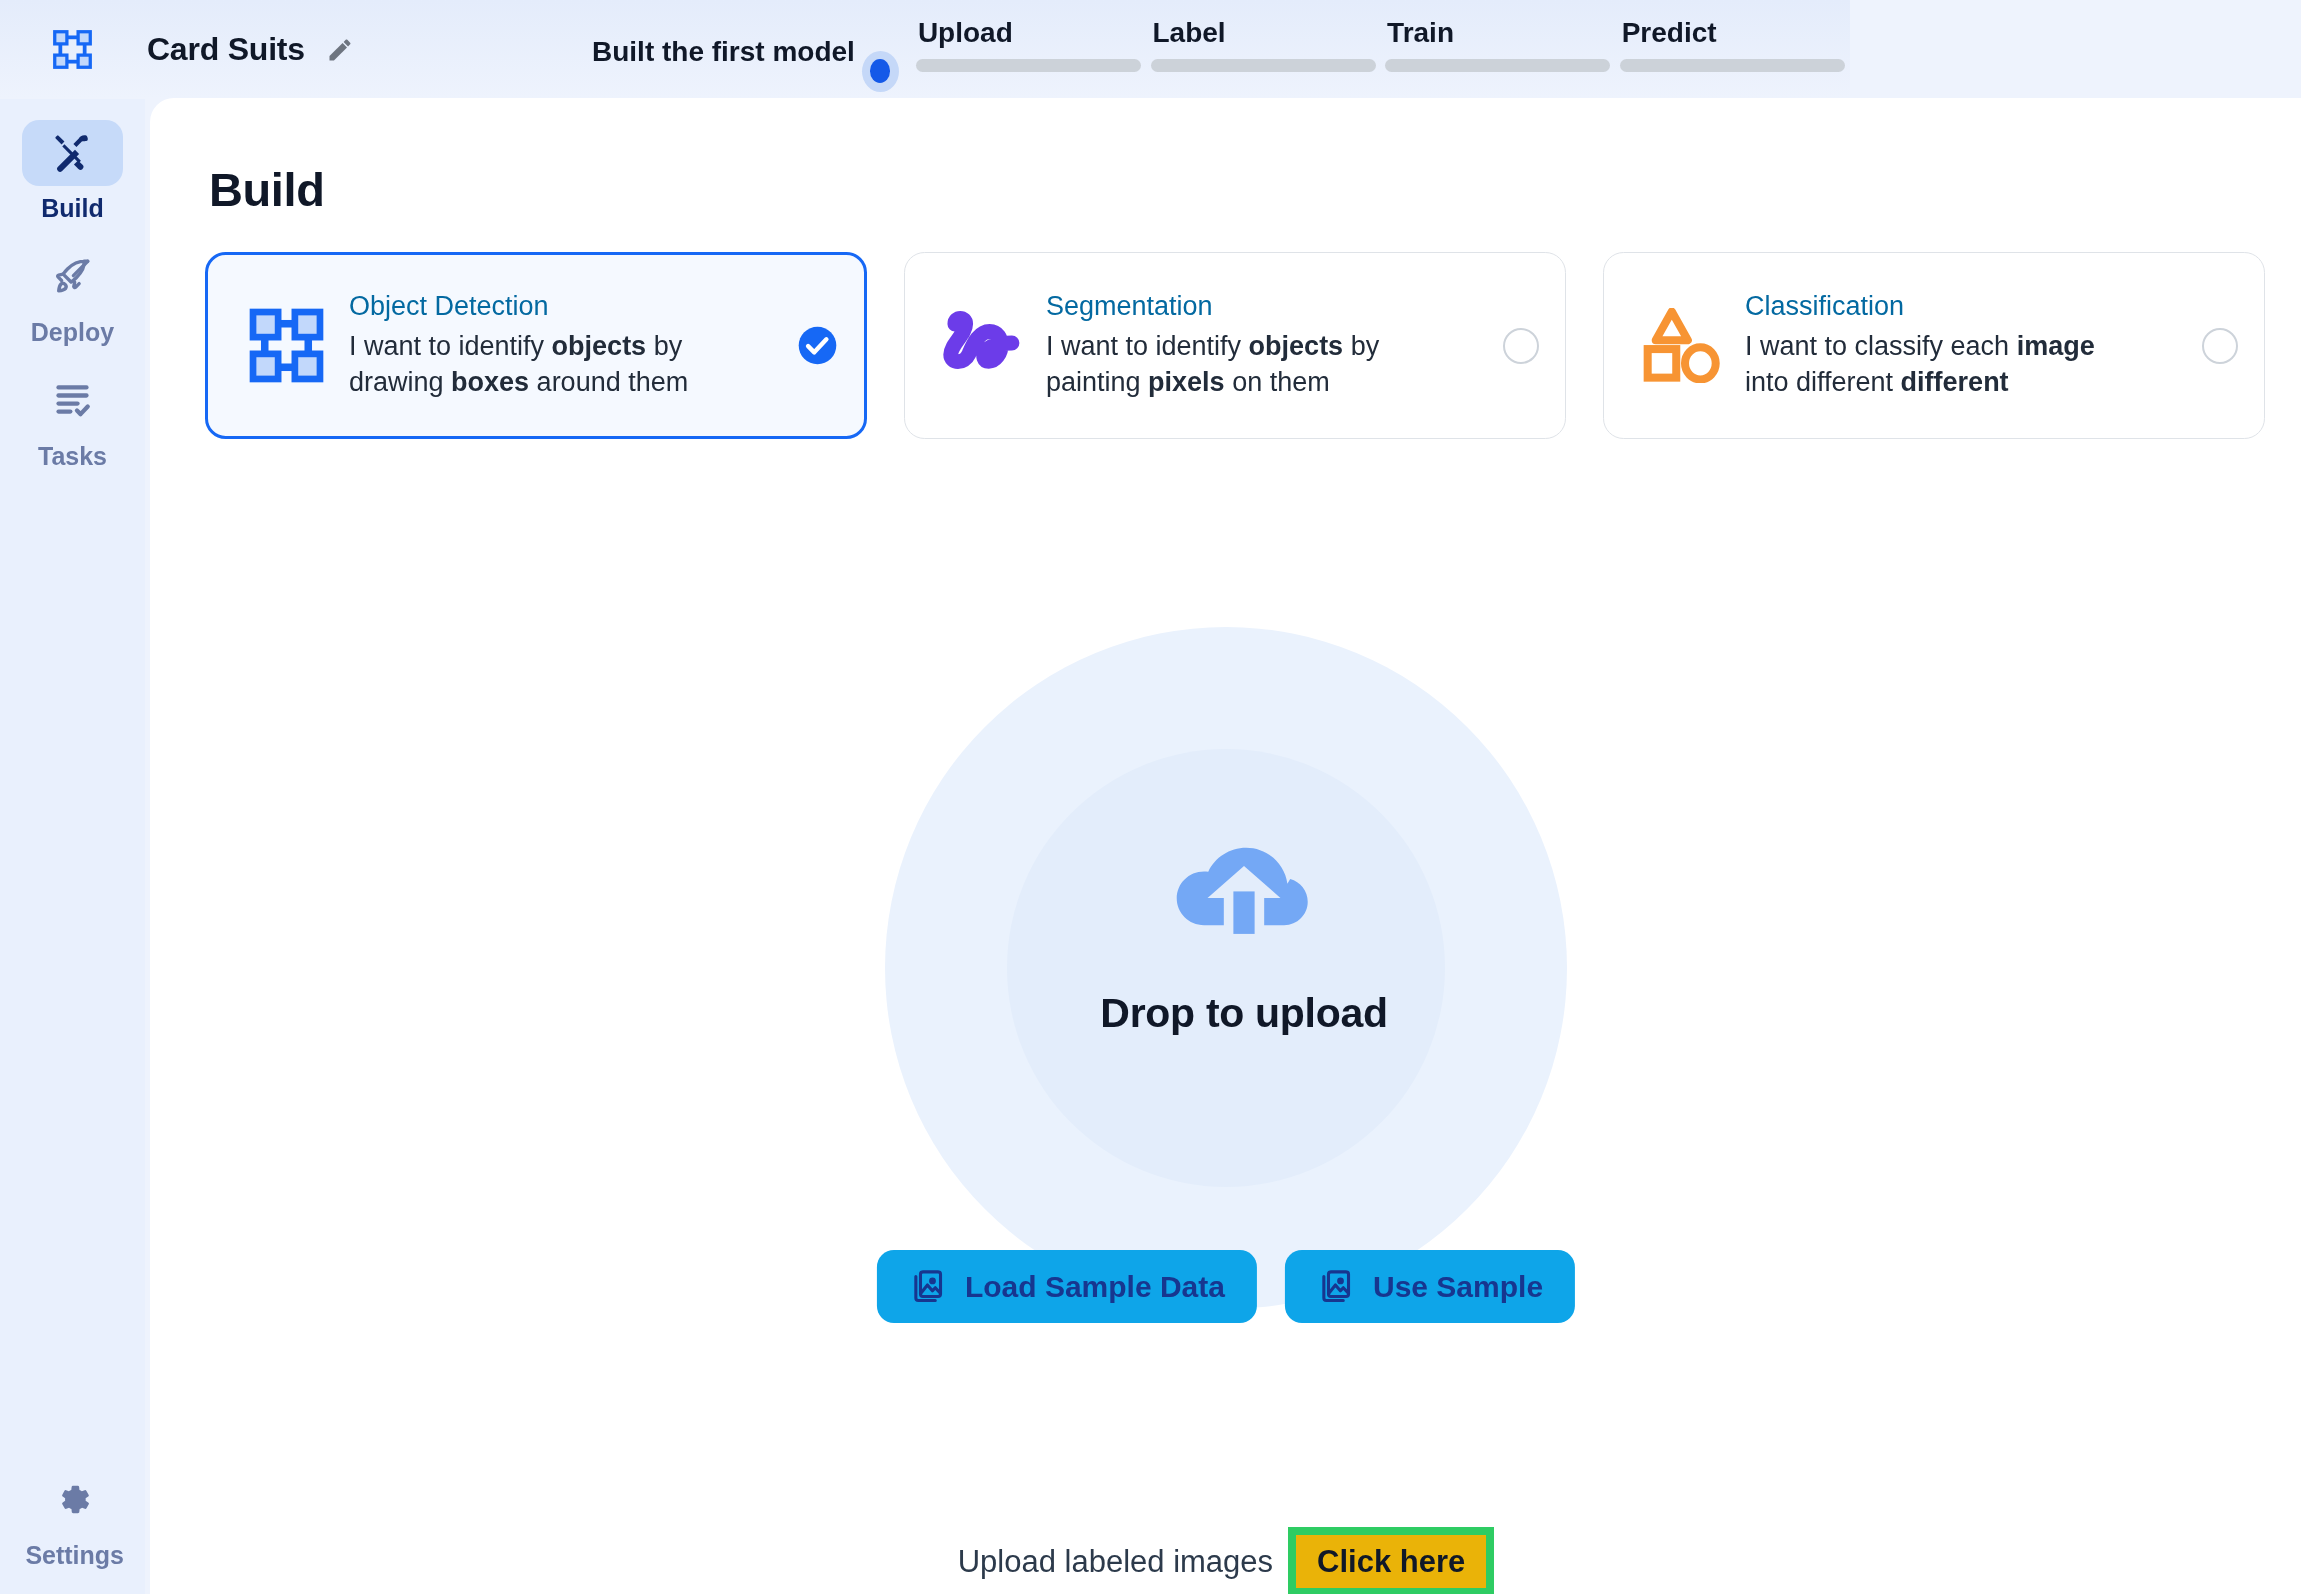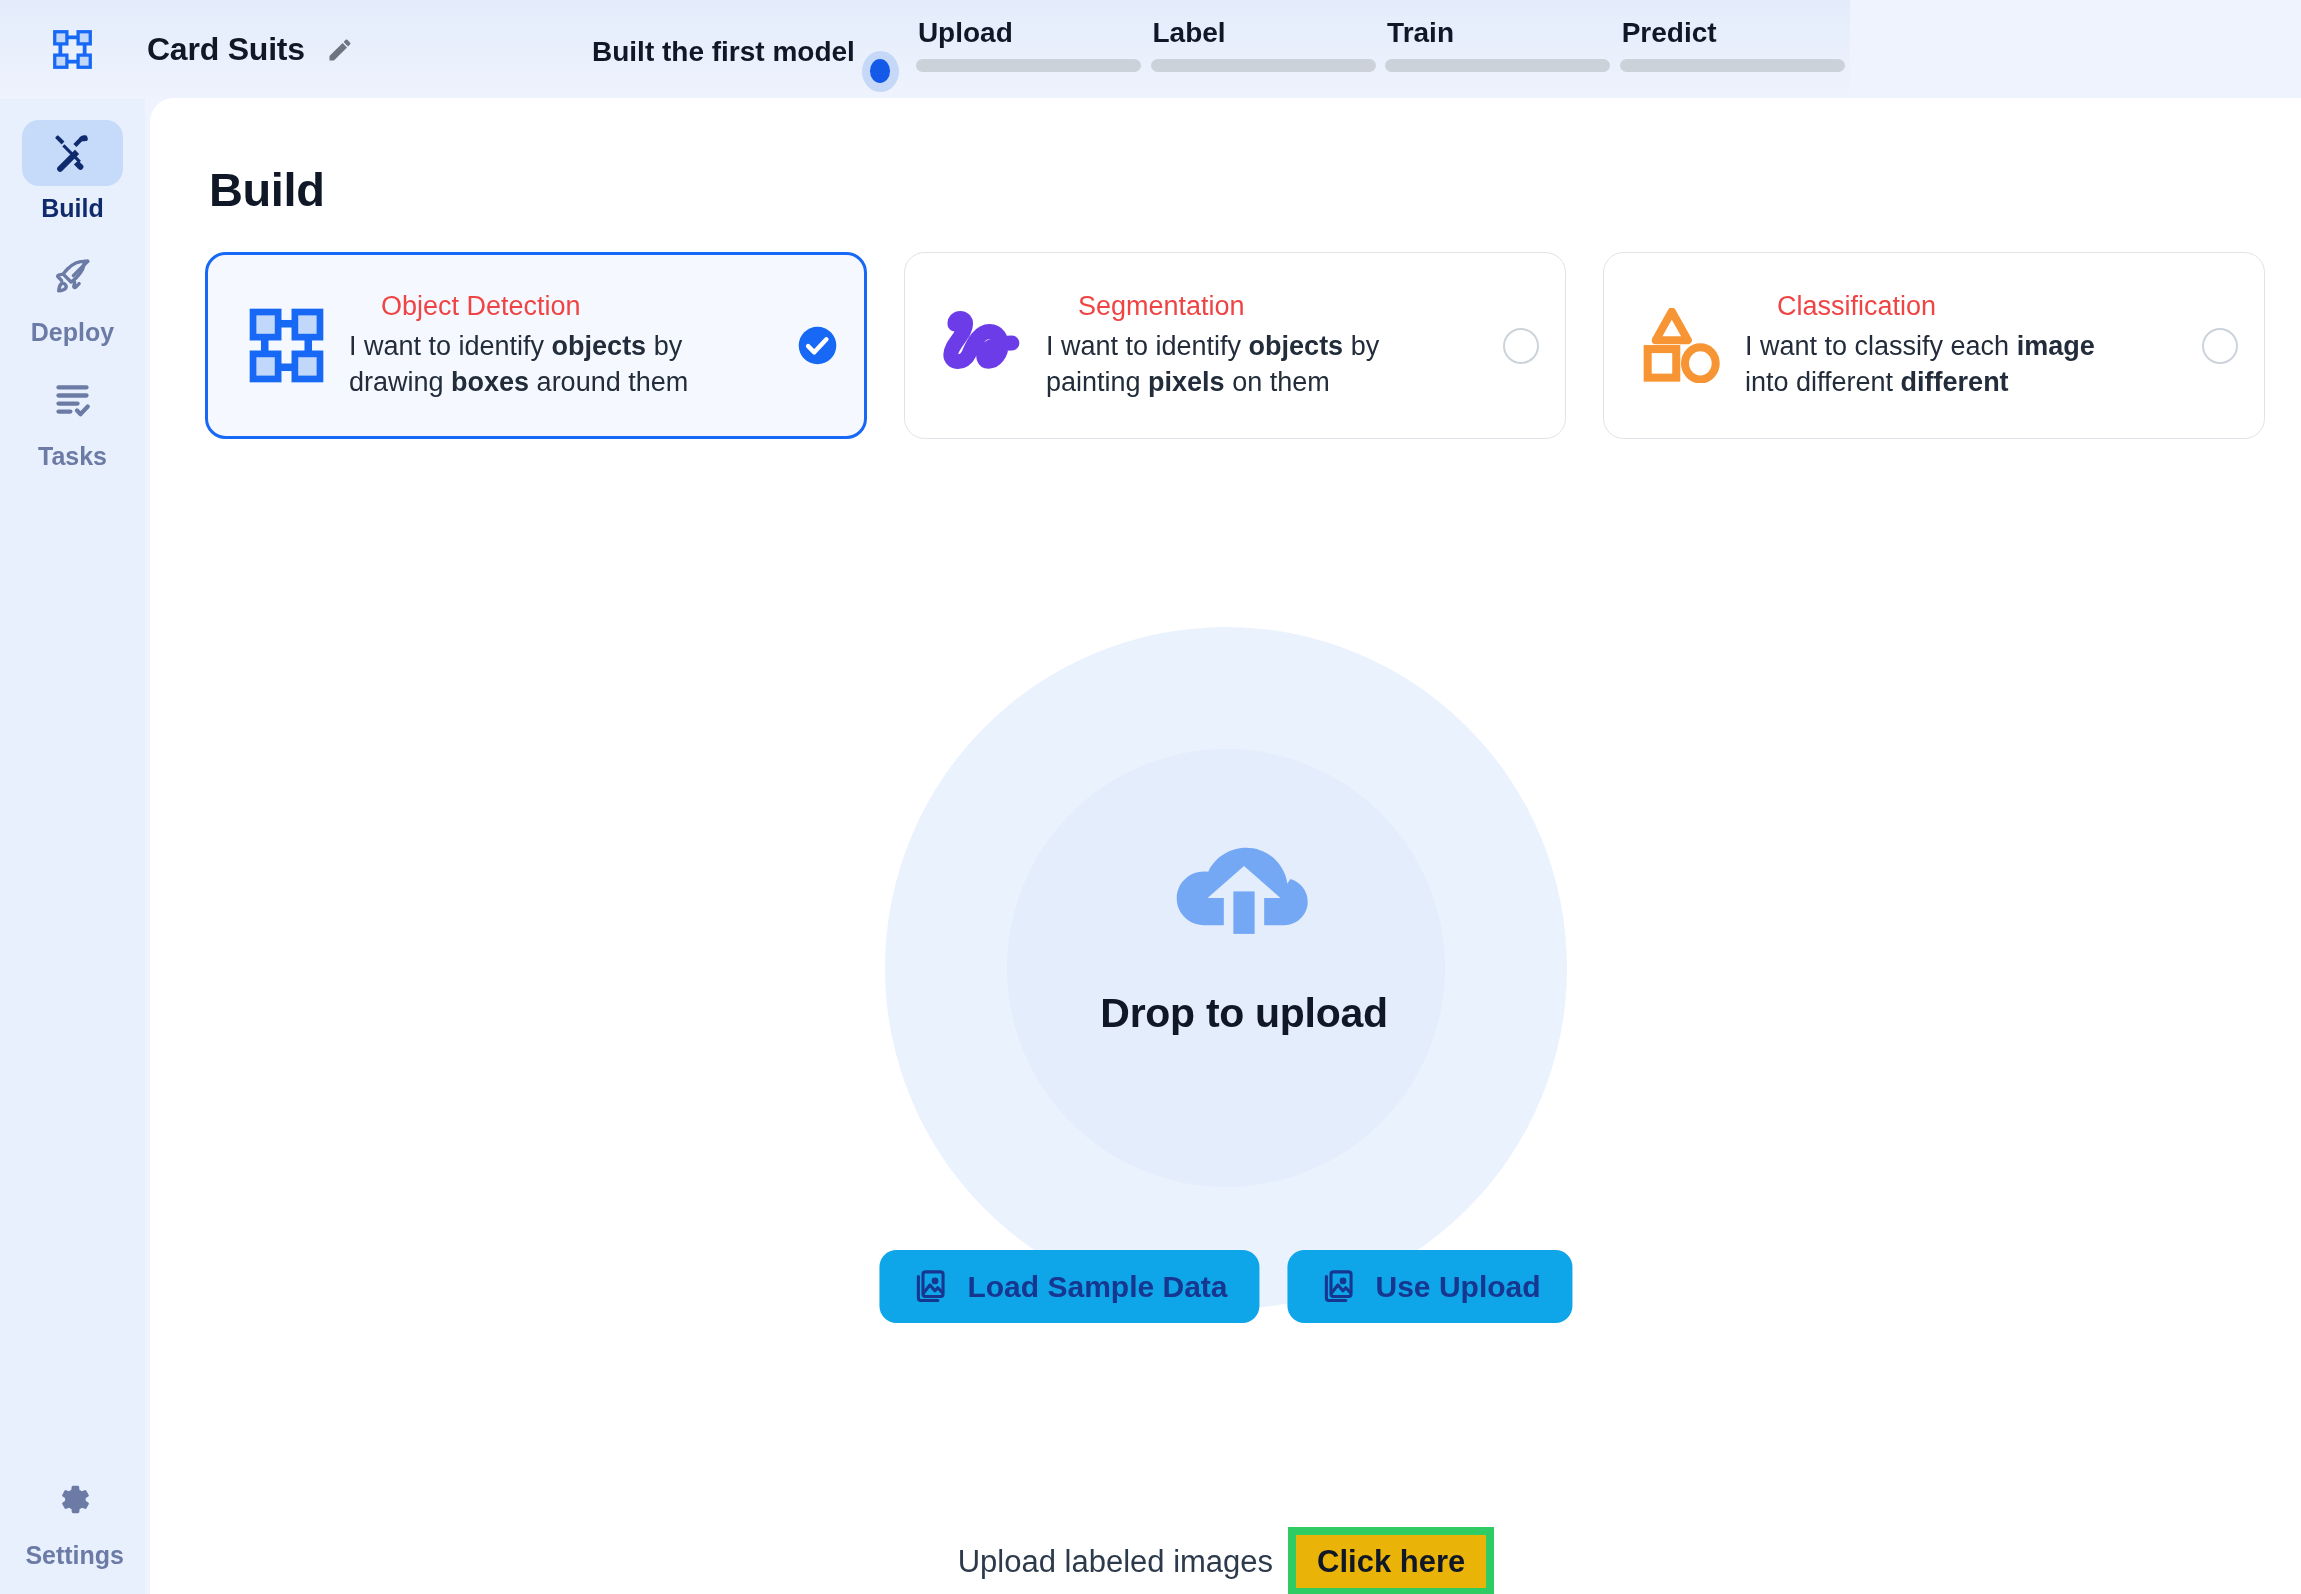"Object Detection" .card-title { color: #ef4444 -> #0369a1; margin-left: 32px -> none }
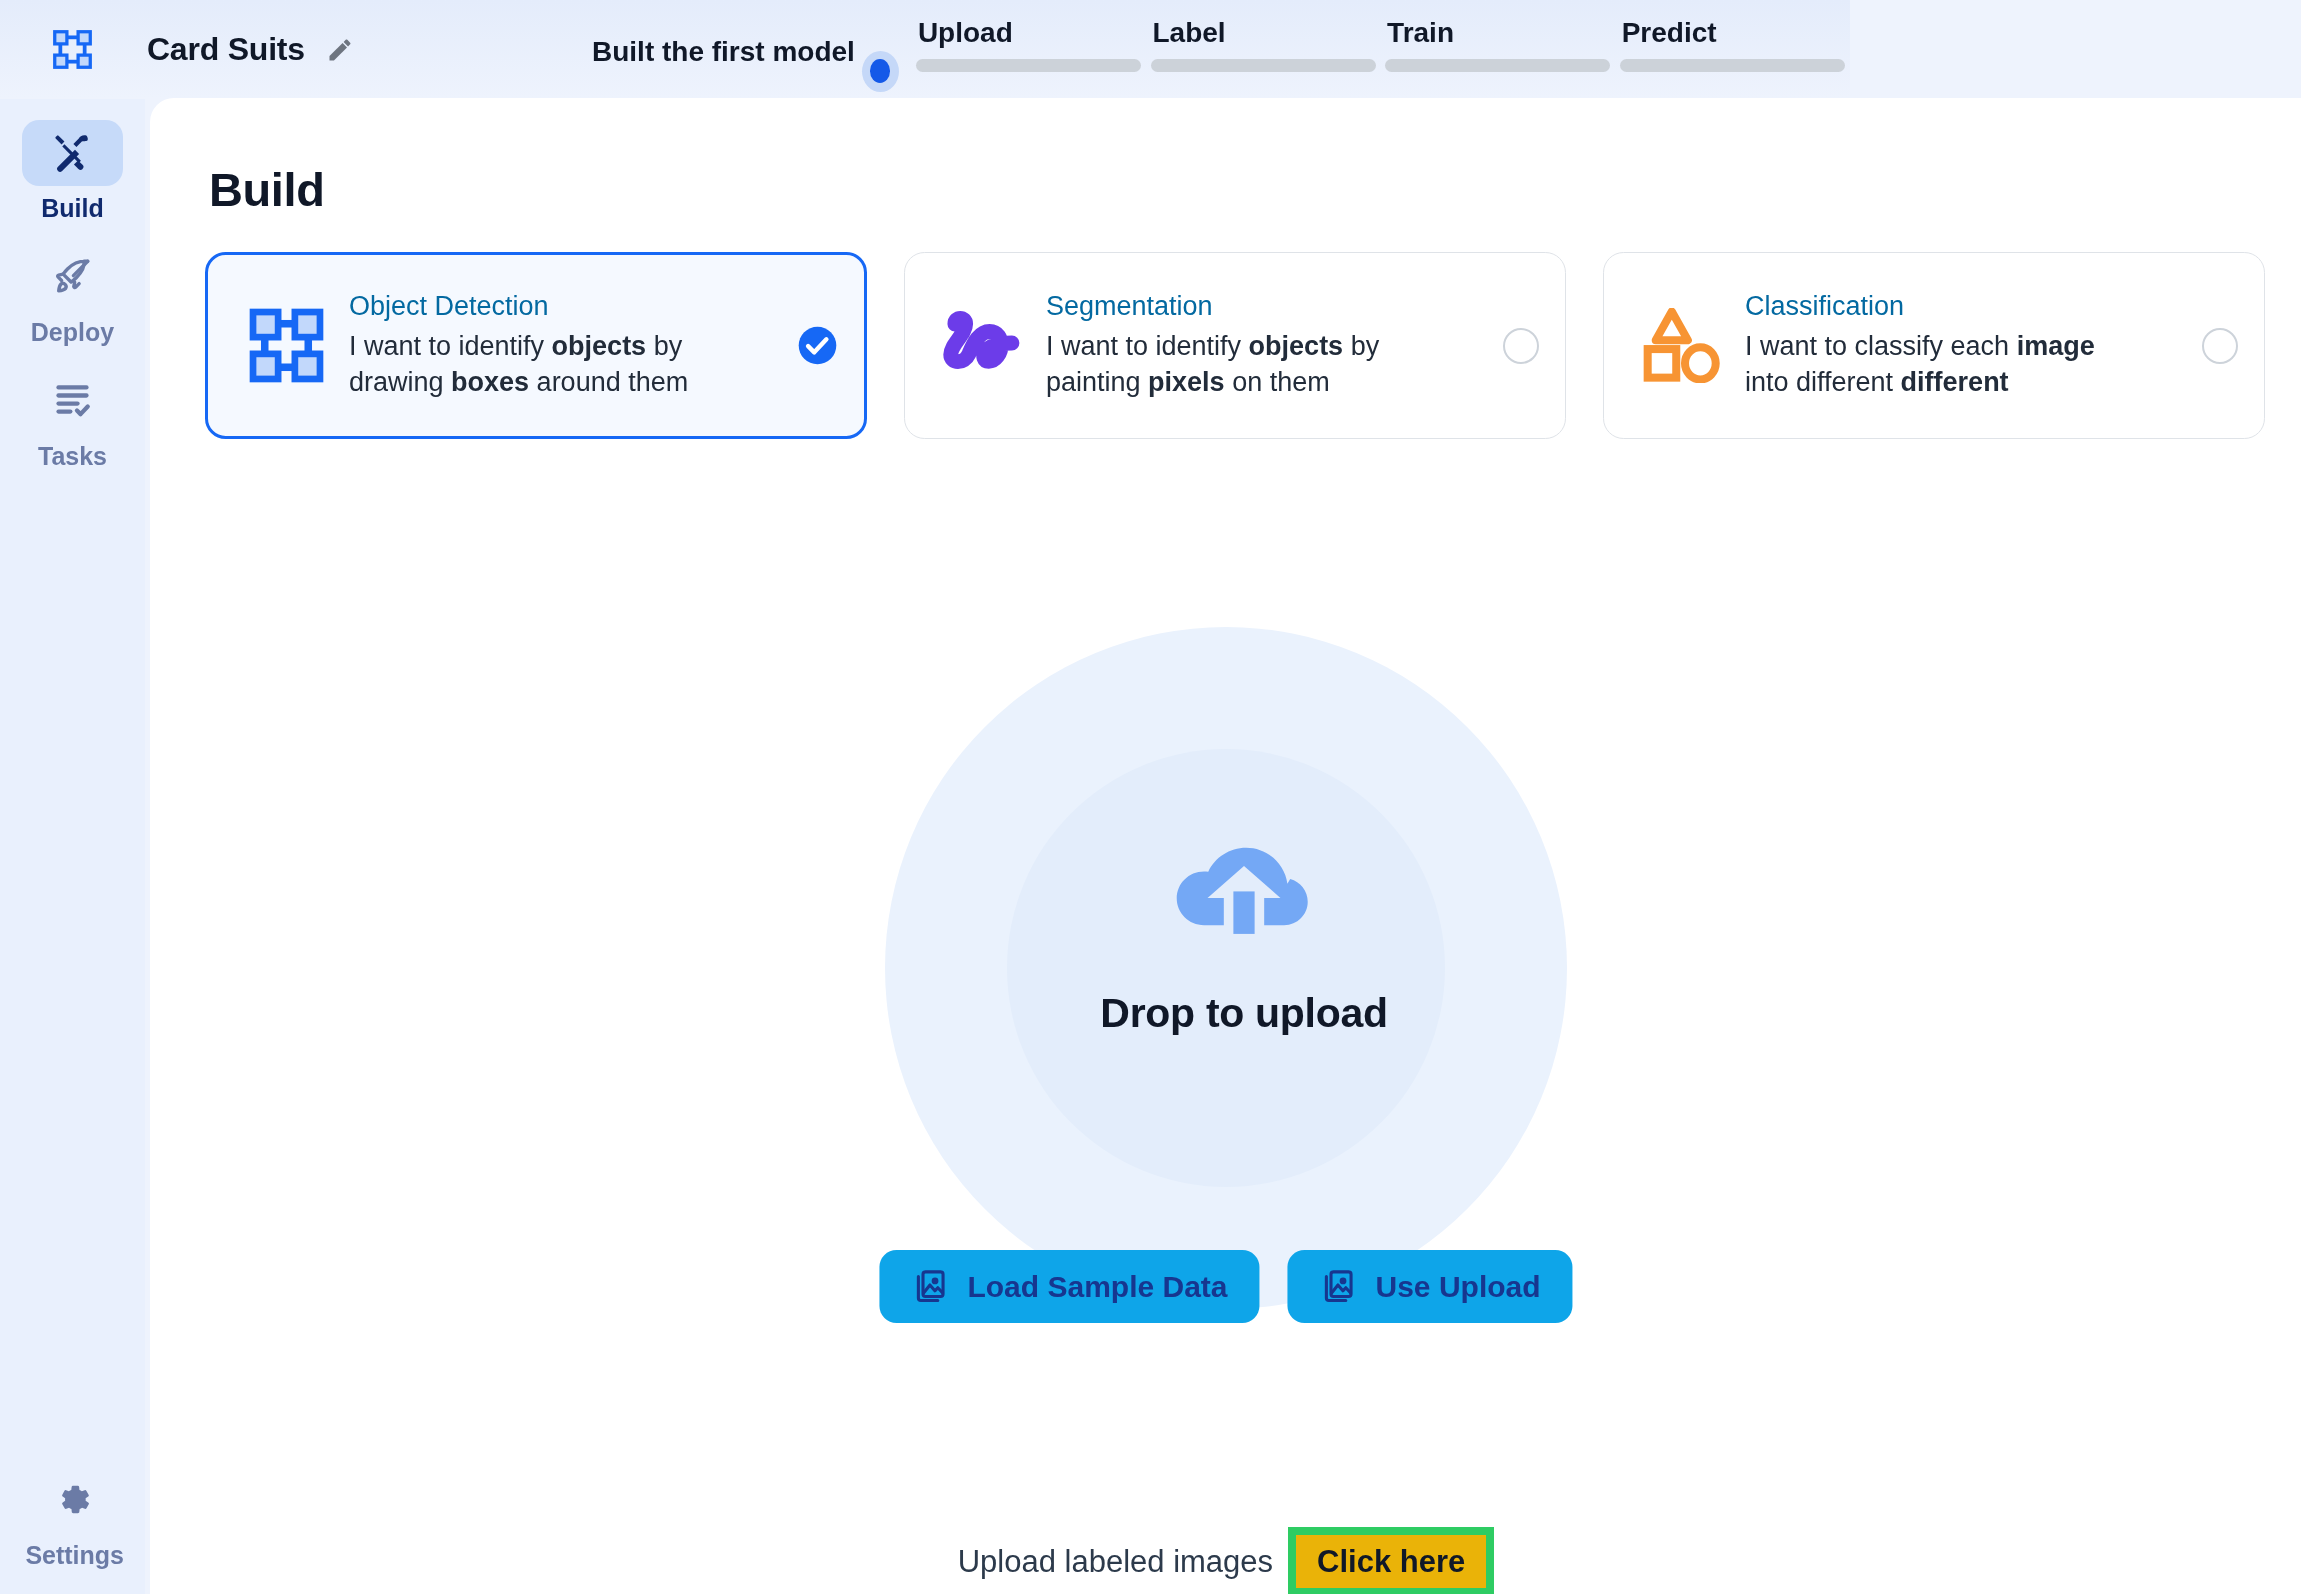"Use Upload" span.pill-label { text: Upload -> Sample }
